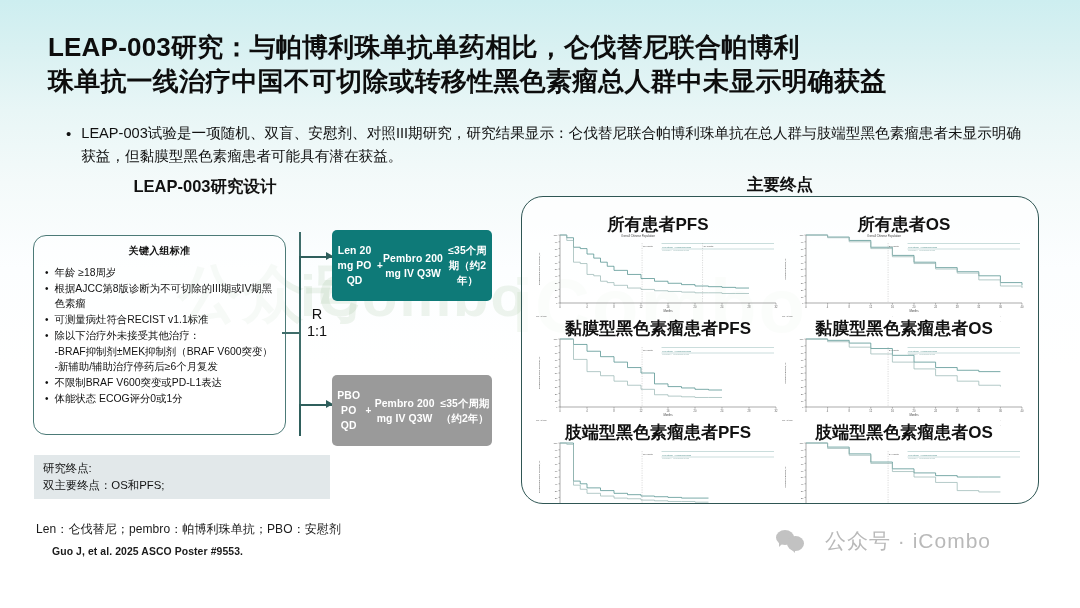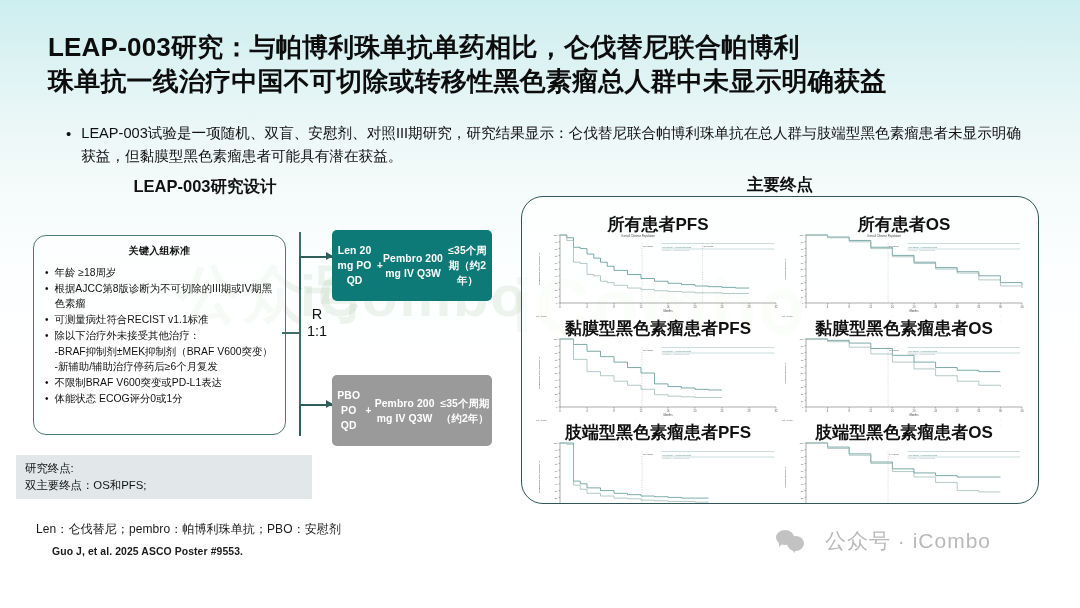"研究终点:" #endpoints { left: 16px -> 34px }
